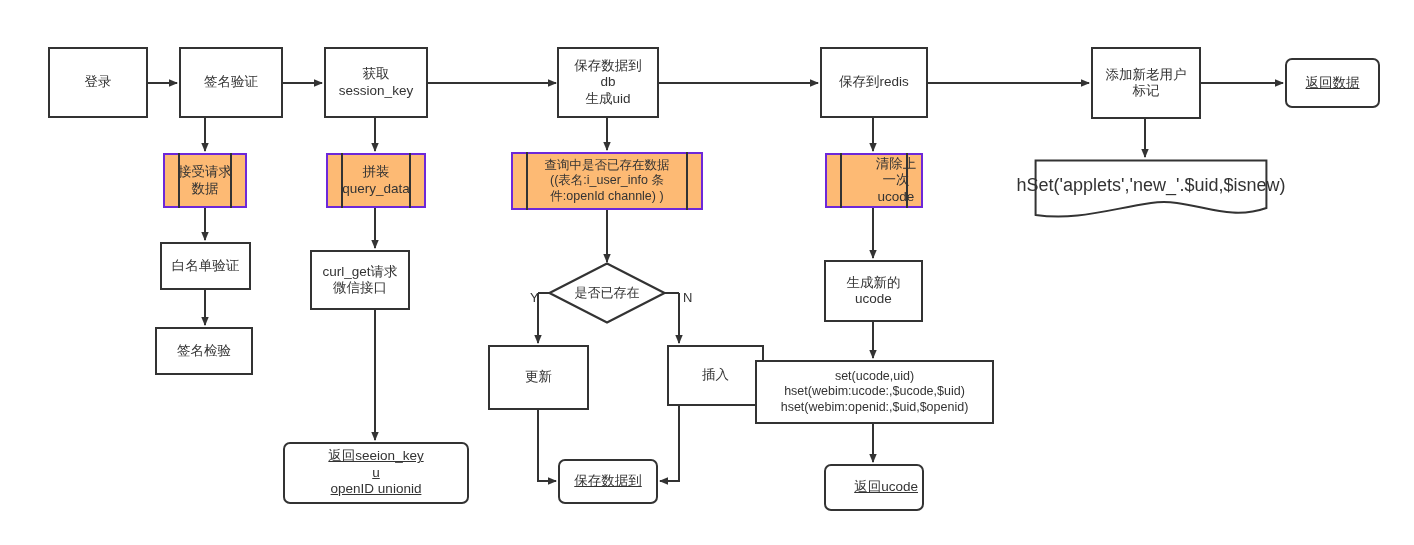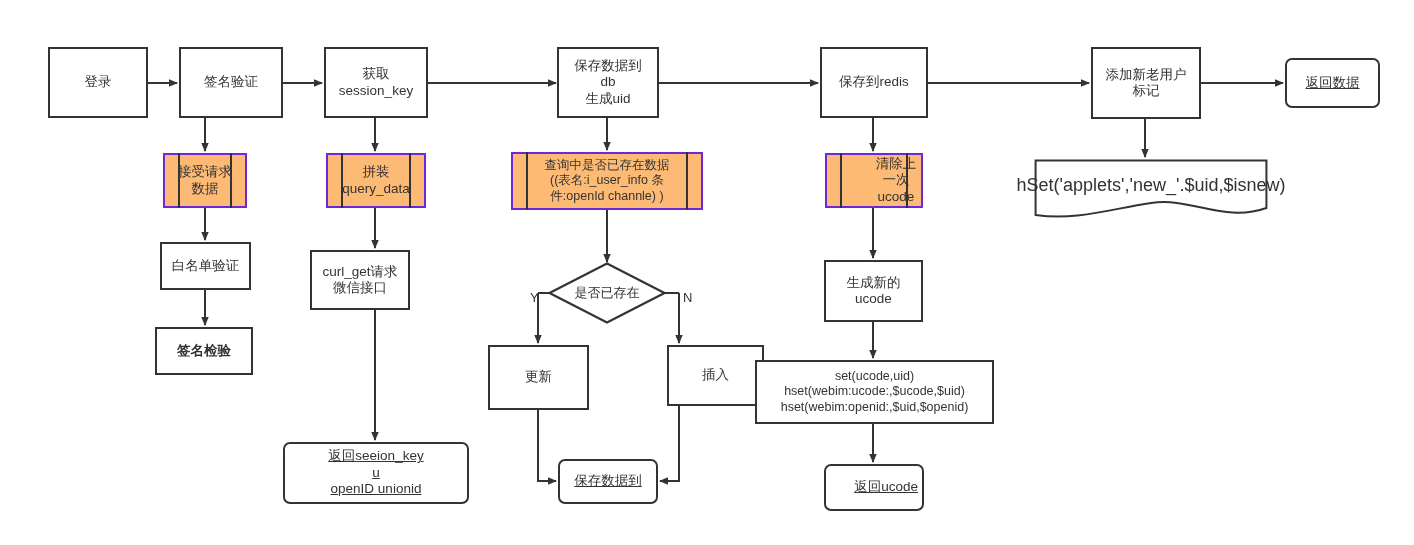"签名检验" div.node { font-weight: bold -> none }
